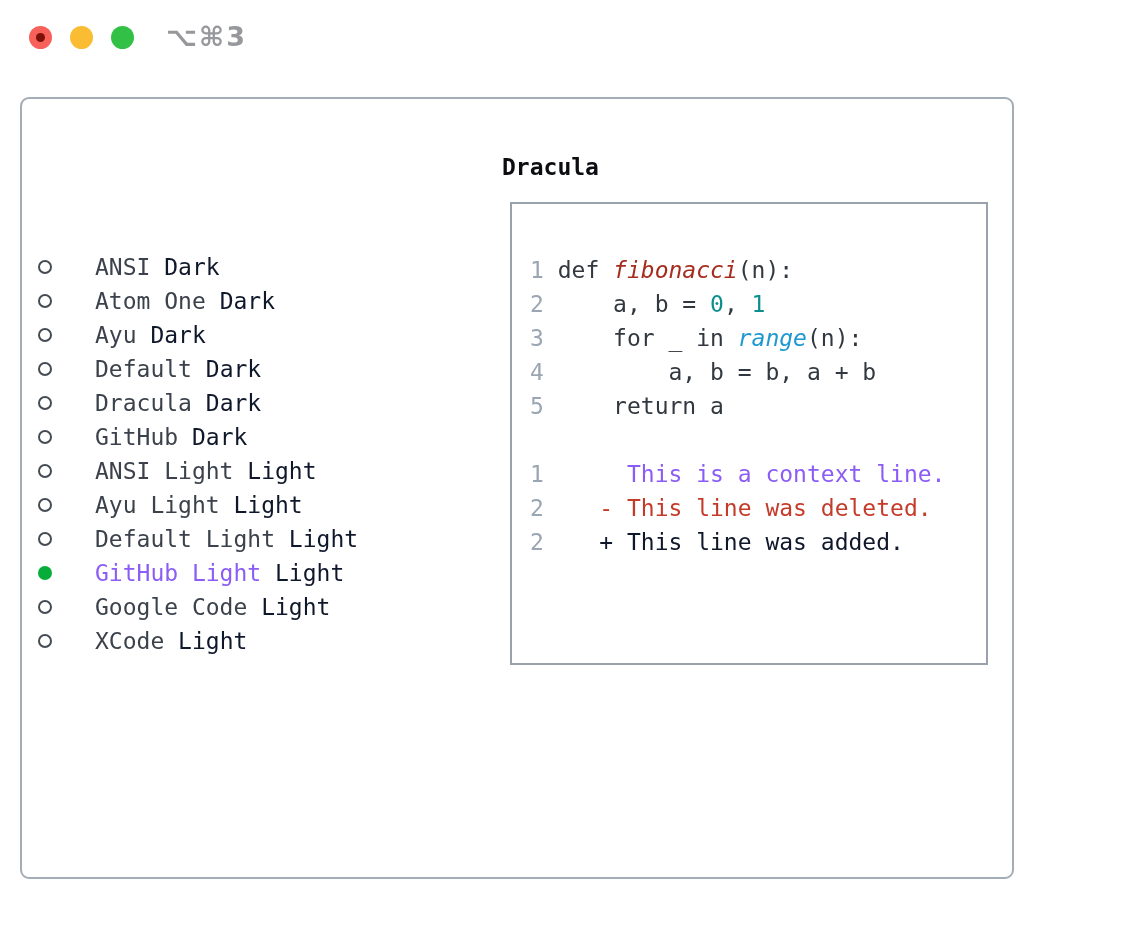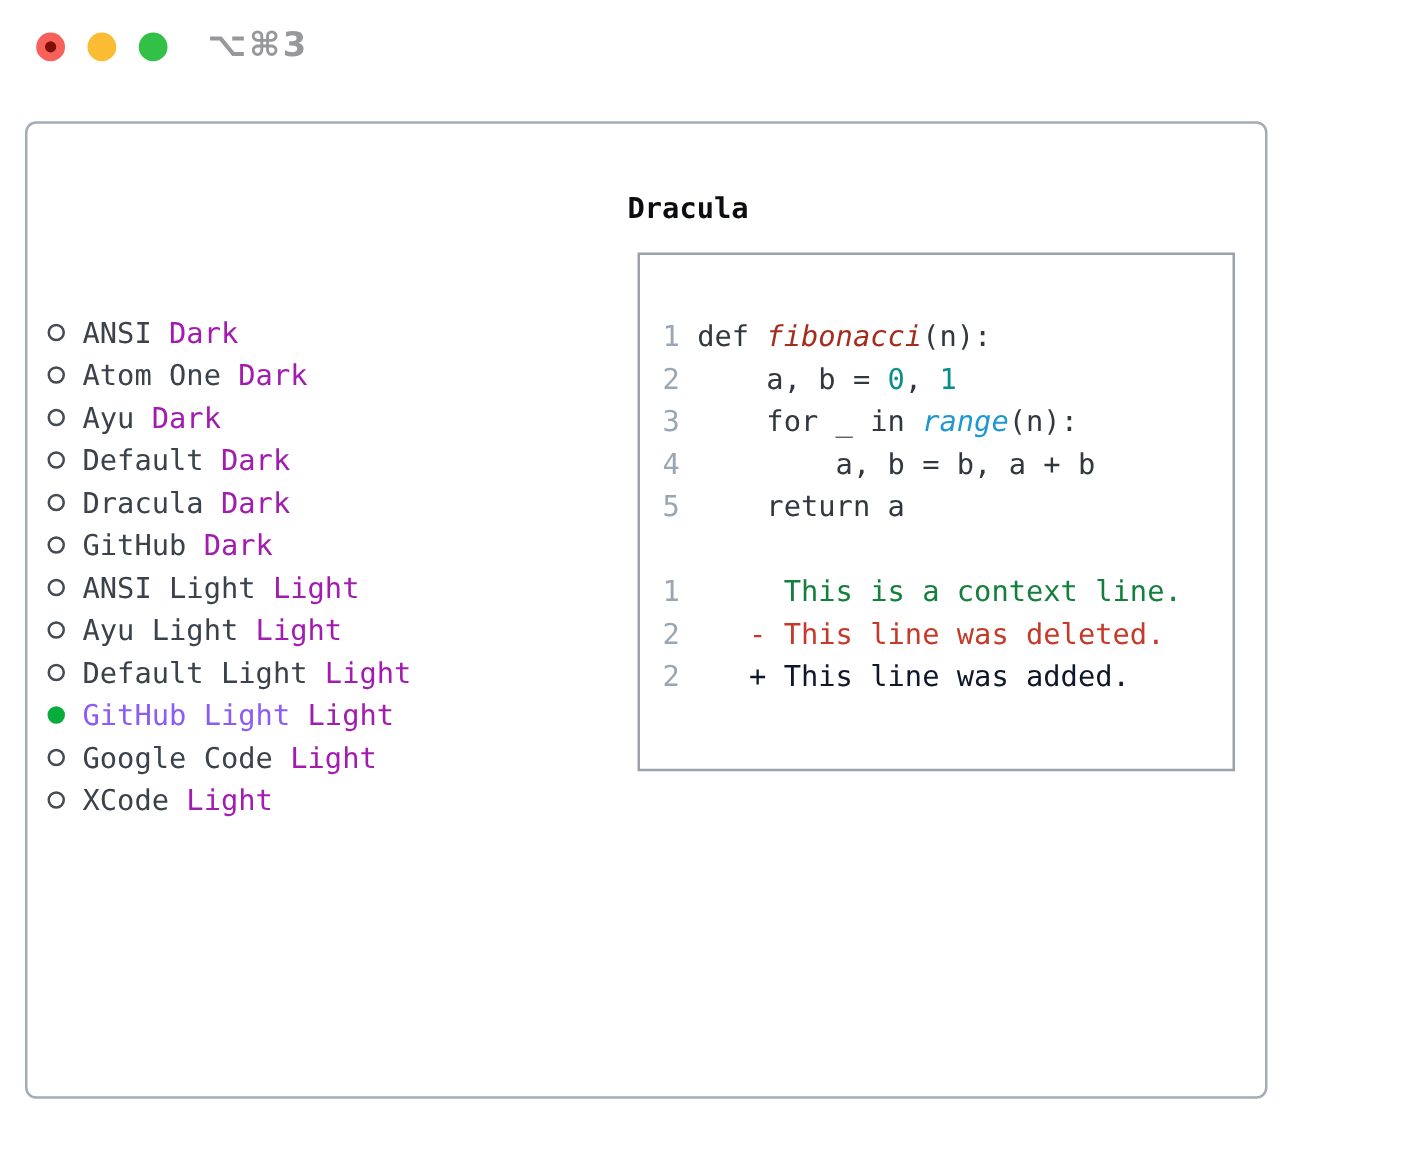"ANSI" .name { margin-left: none -> 29px }
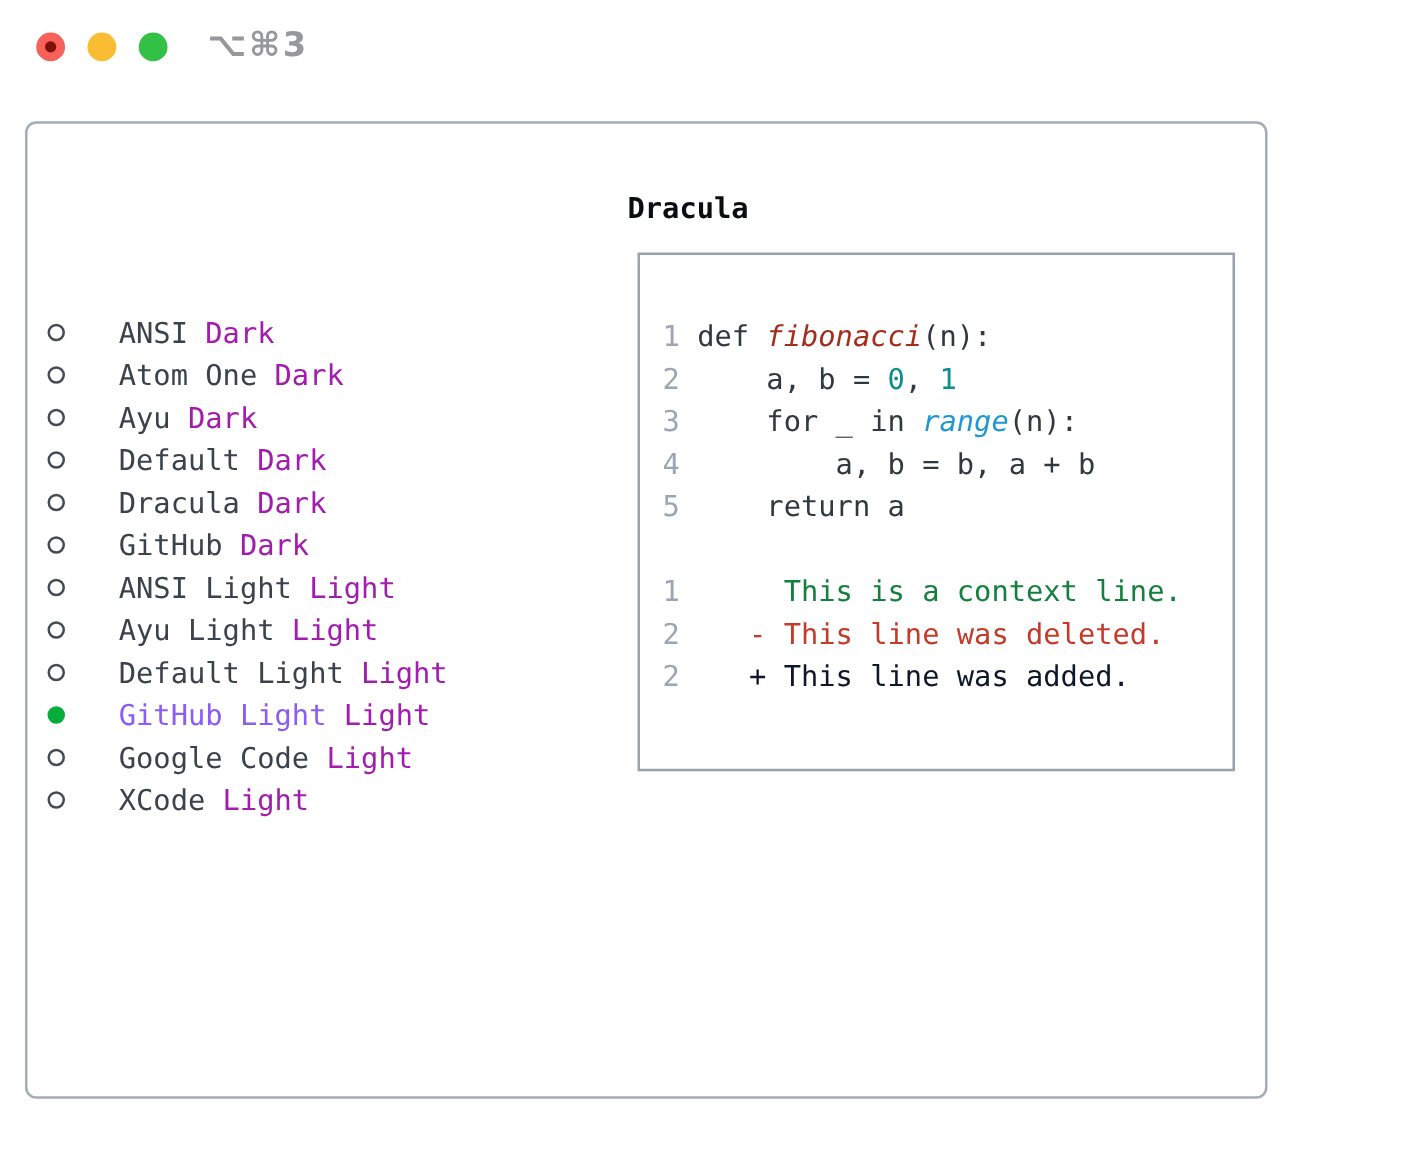"Dark" .variant { color: #a21caf -> #0f172a }
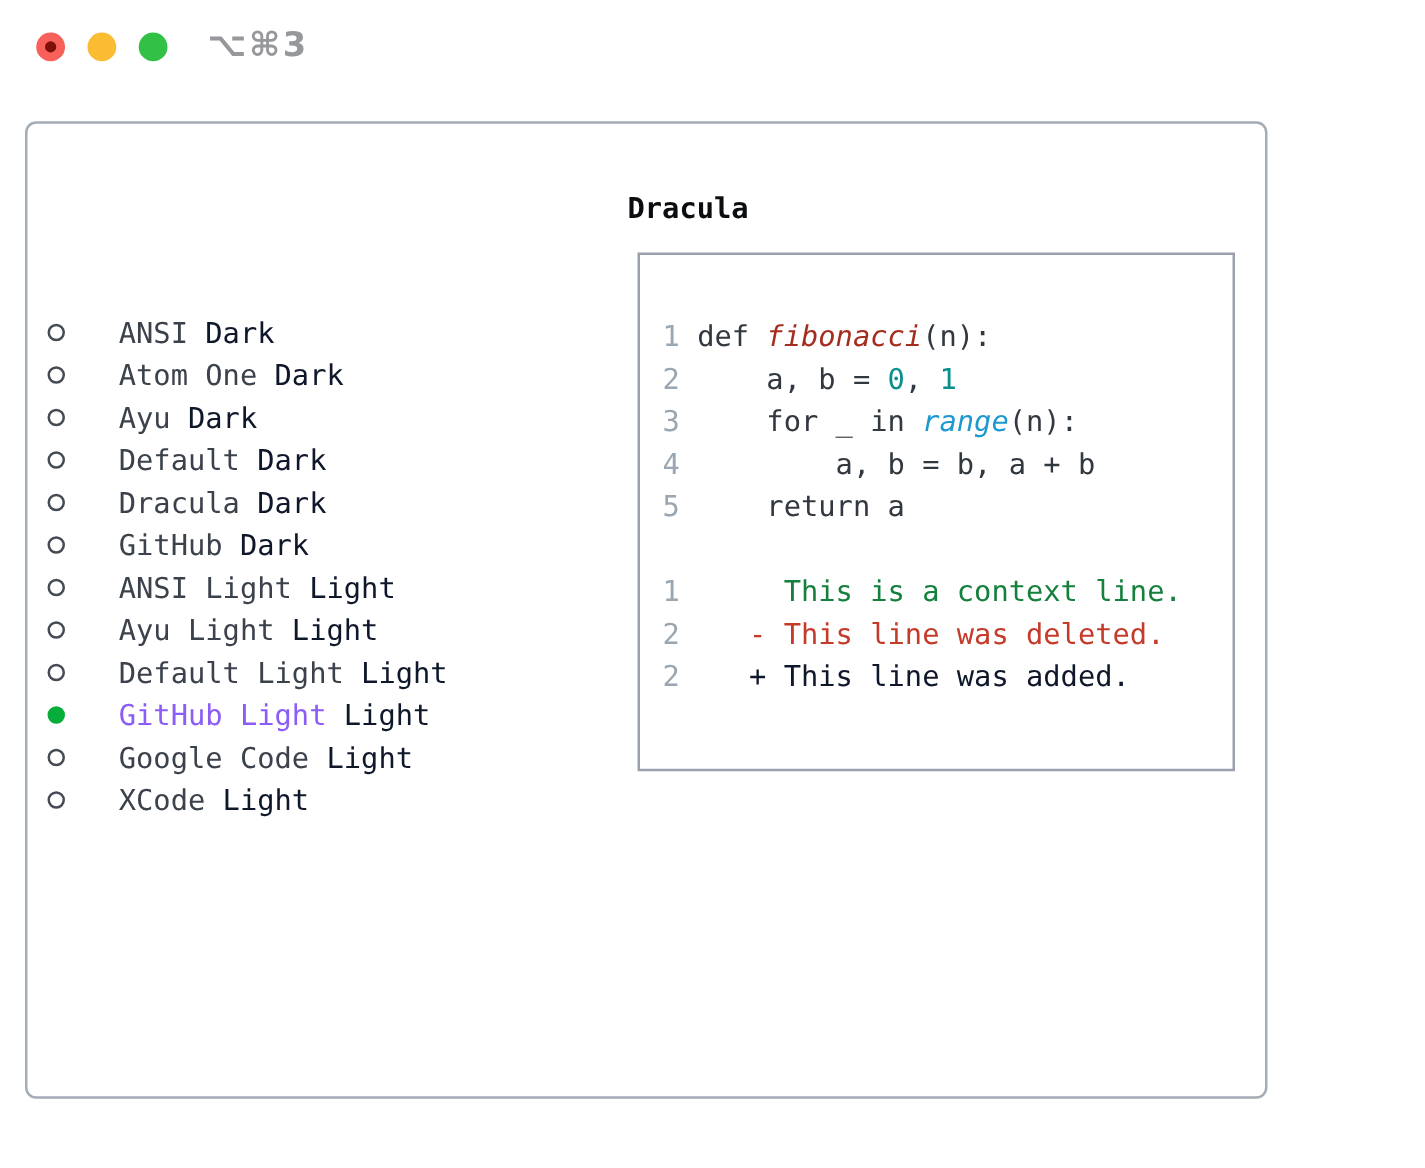"1 def fibonacci(n):" .preview-box { height: 415px -> 463px }
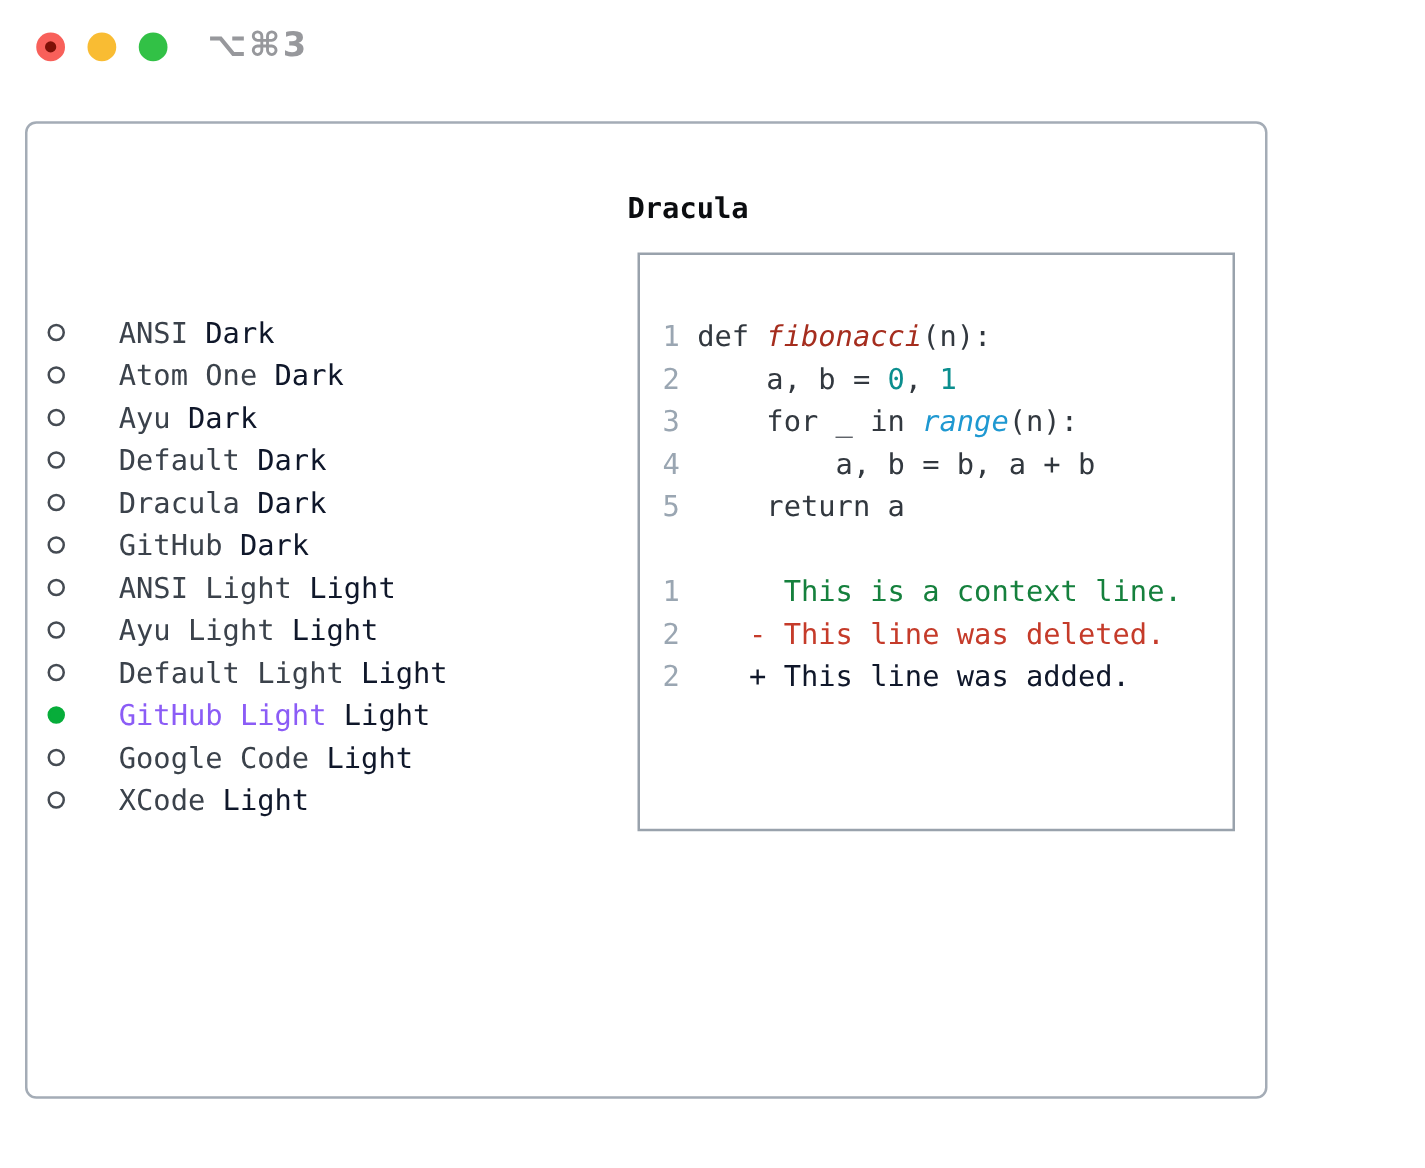"This is a context line." .c-ctx { color: #15803d -> #8b5cf6 }
